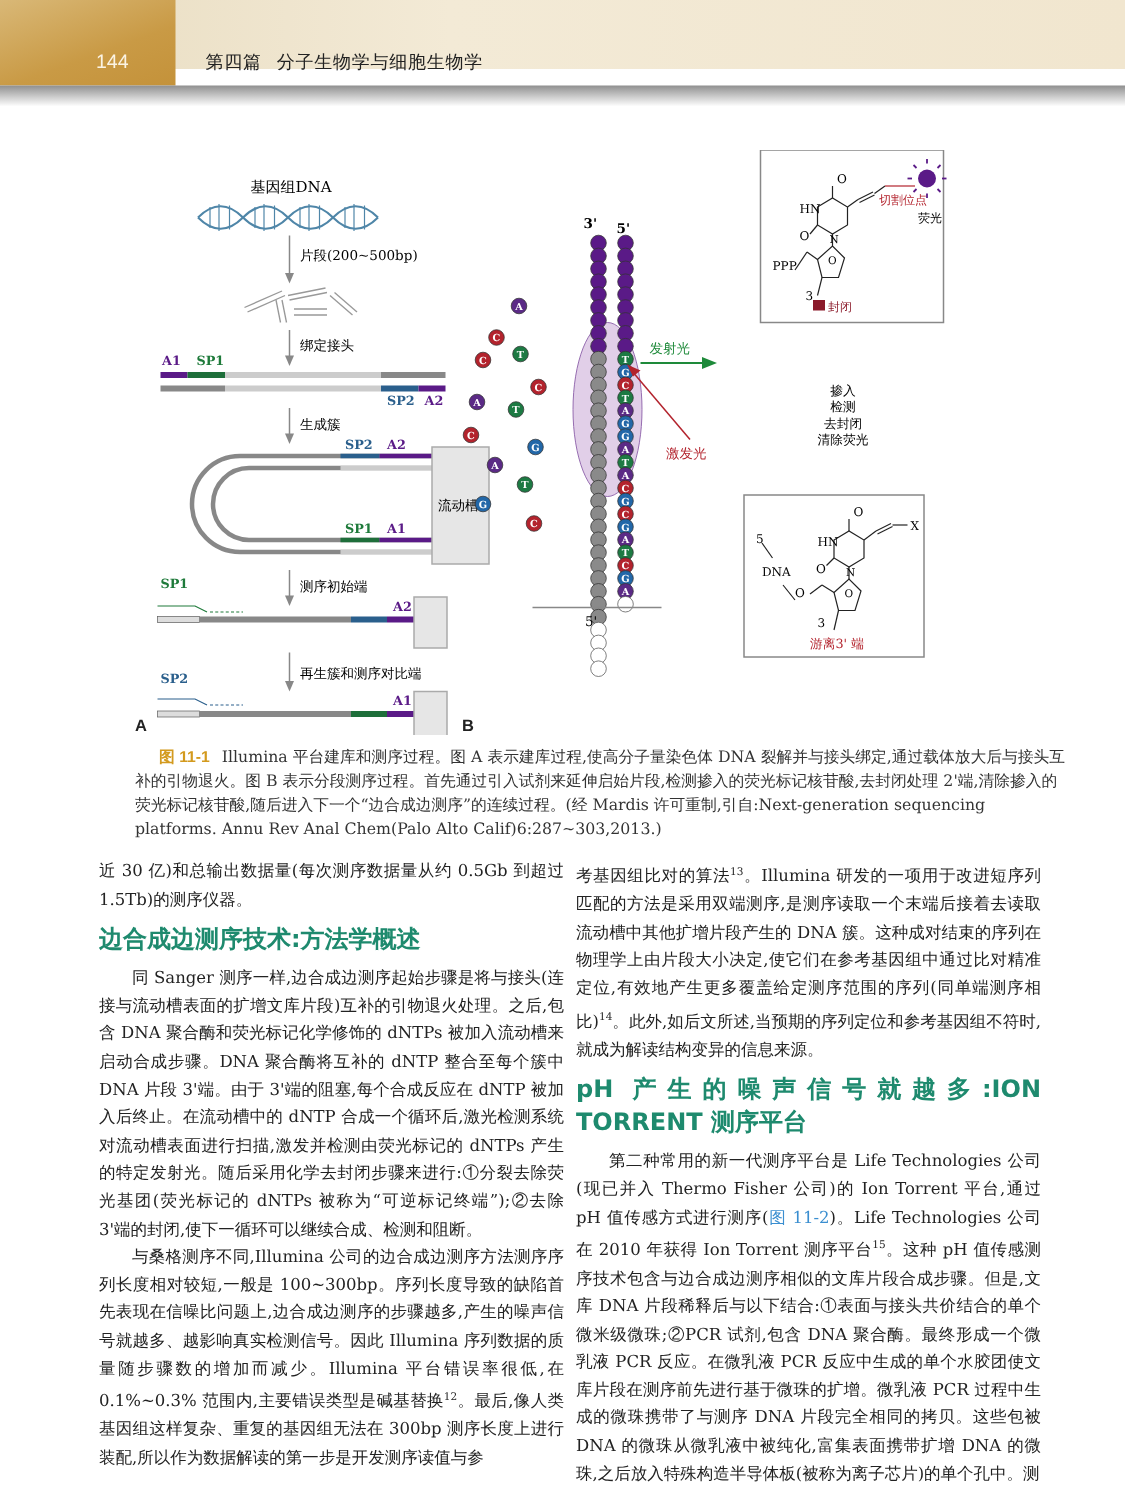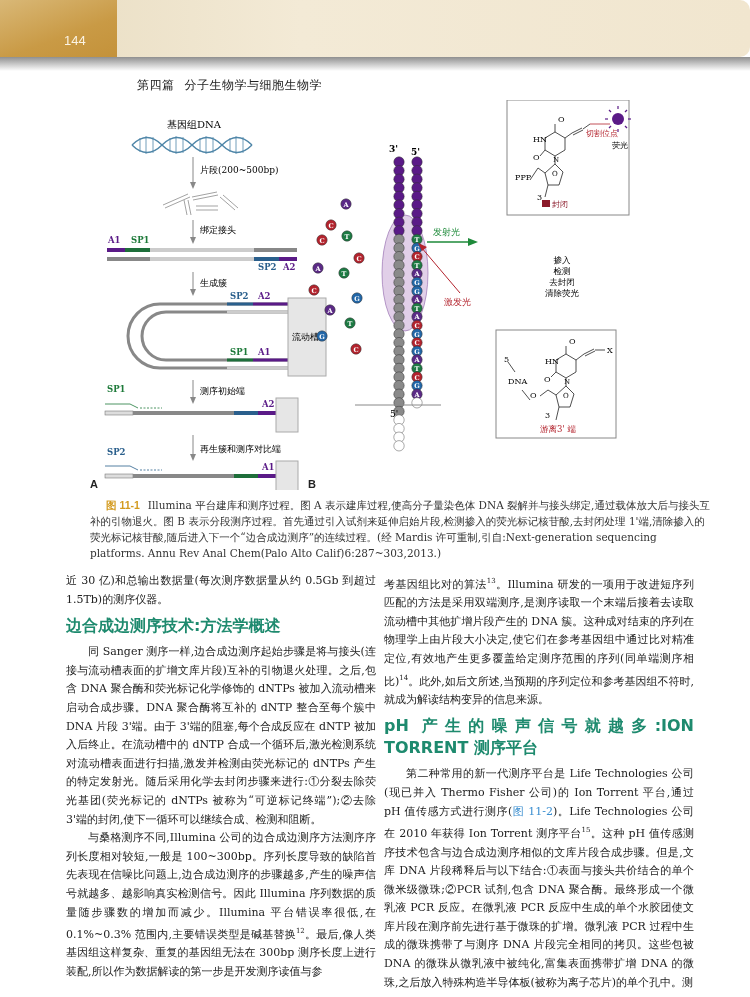"144" .header { border-radius: 10px -> none; height: 57px -> 46px }
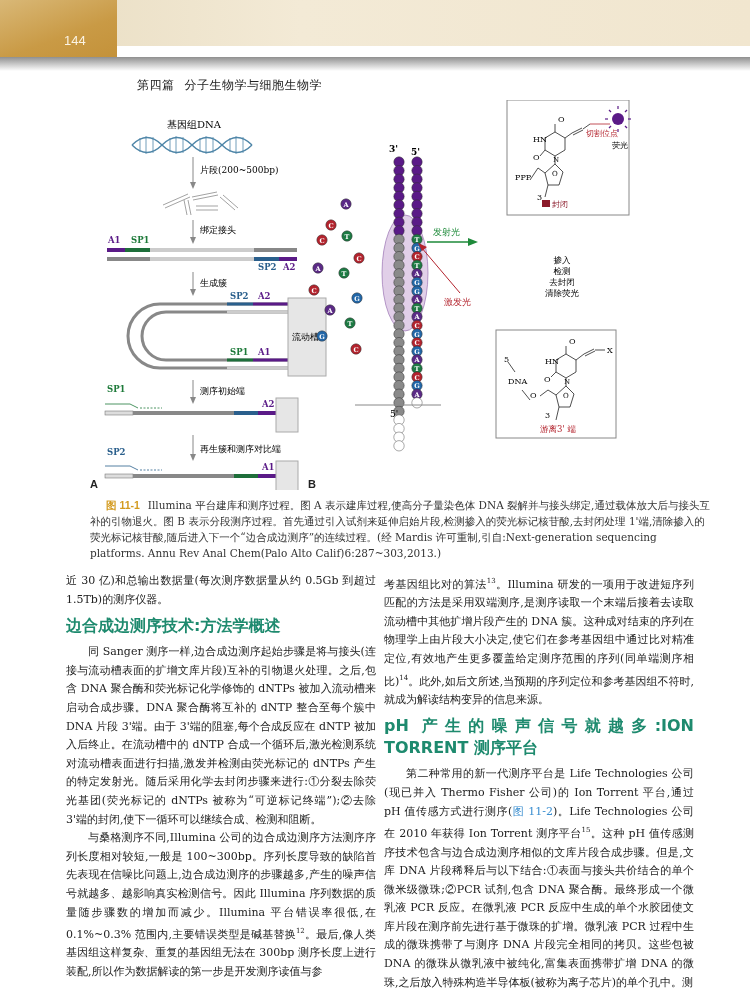"第四篇 分子生物学与细胞生物学" .header .title { margin-top: 44px -> none }
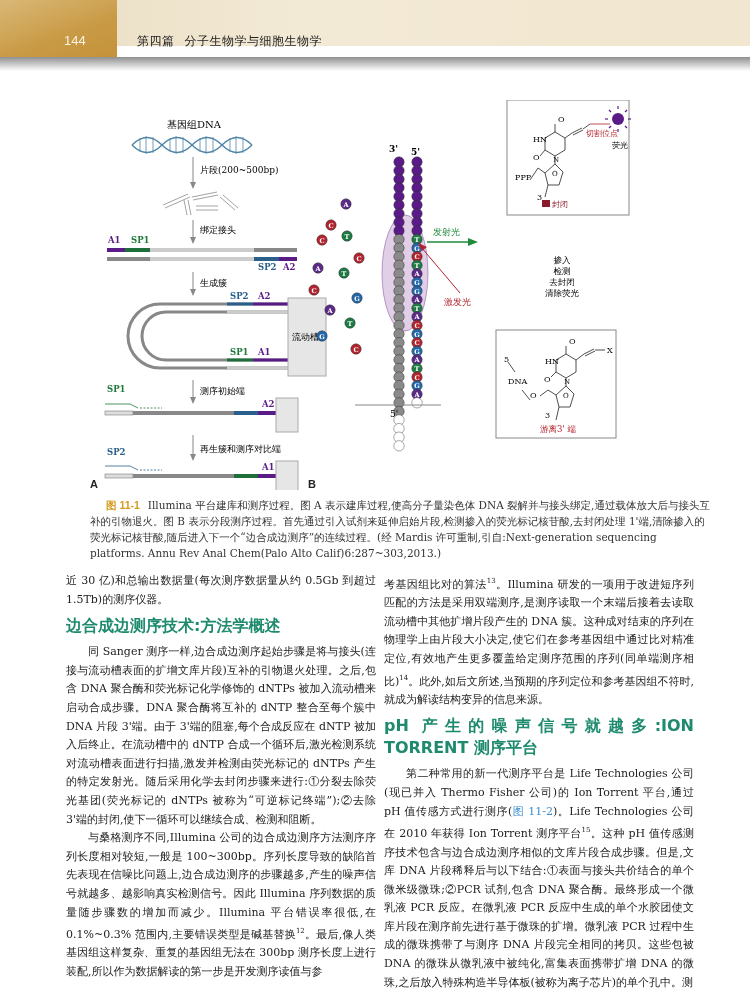"Illumina 平台建库和测序过程。图 A 表示建库过程,使高分子量染色体" span { text: 1' -> 2' }
